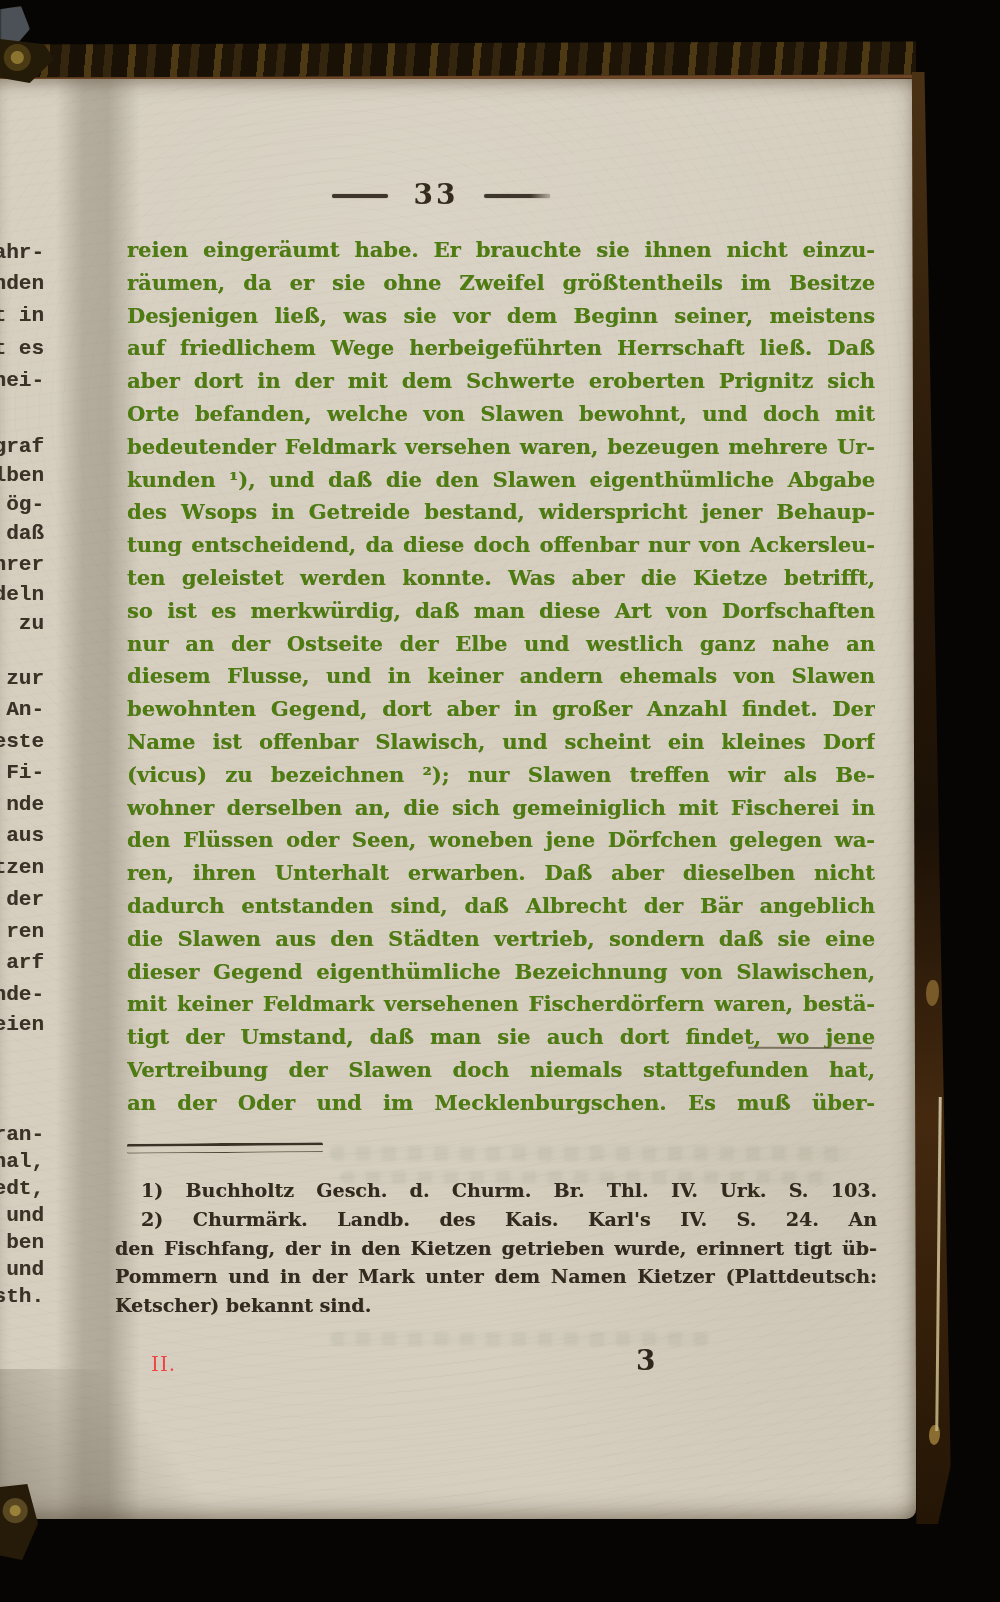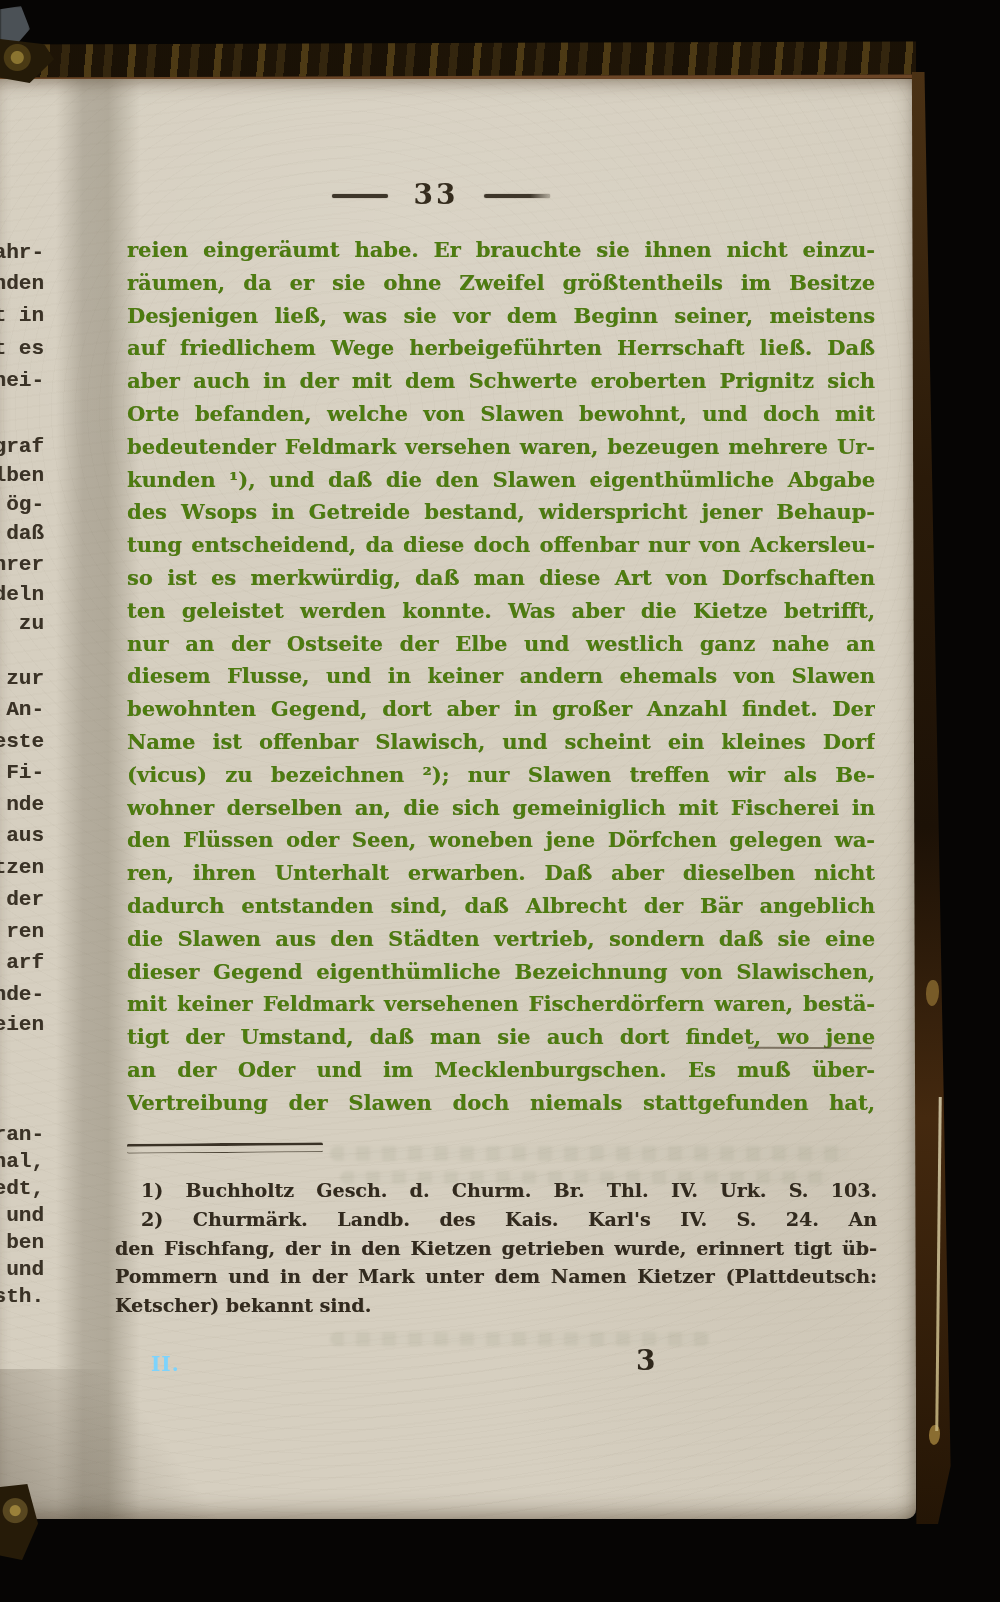"aber auch in der mit" div.bline { text: auch -> dort }
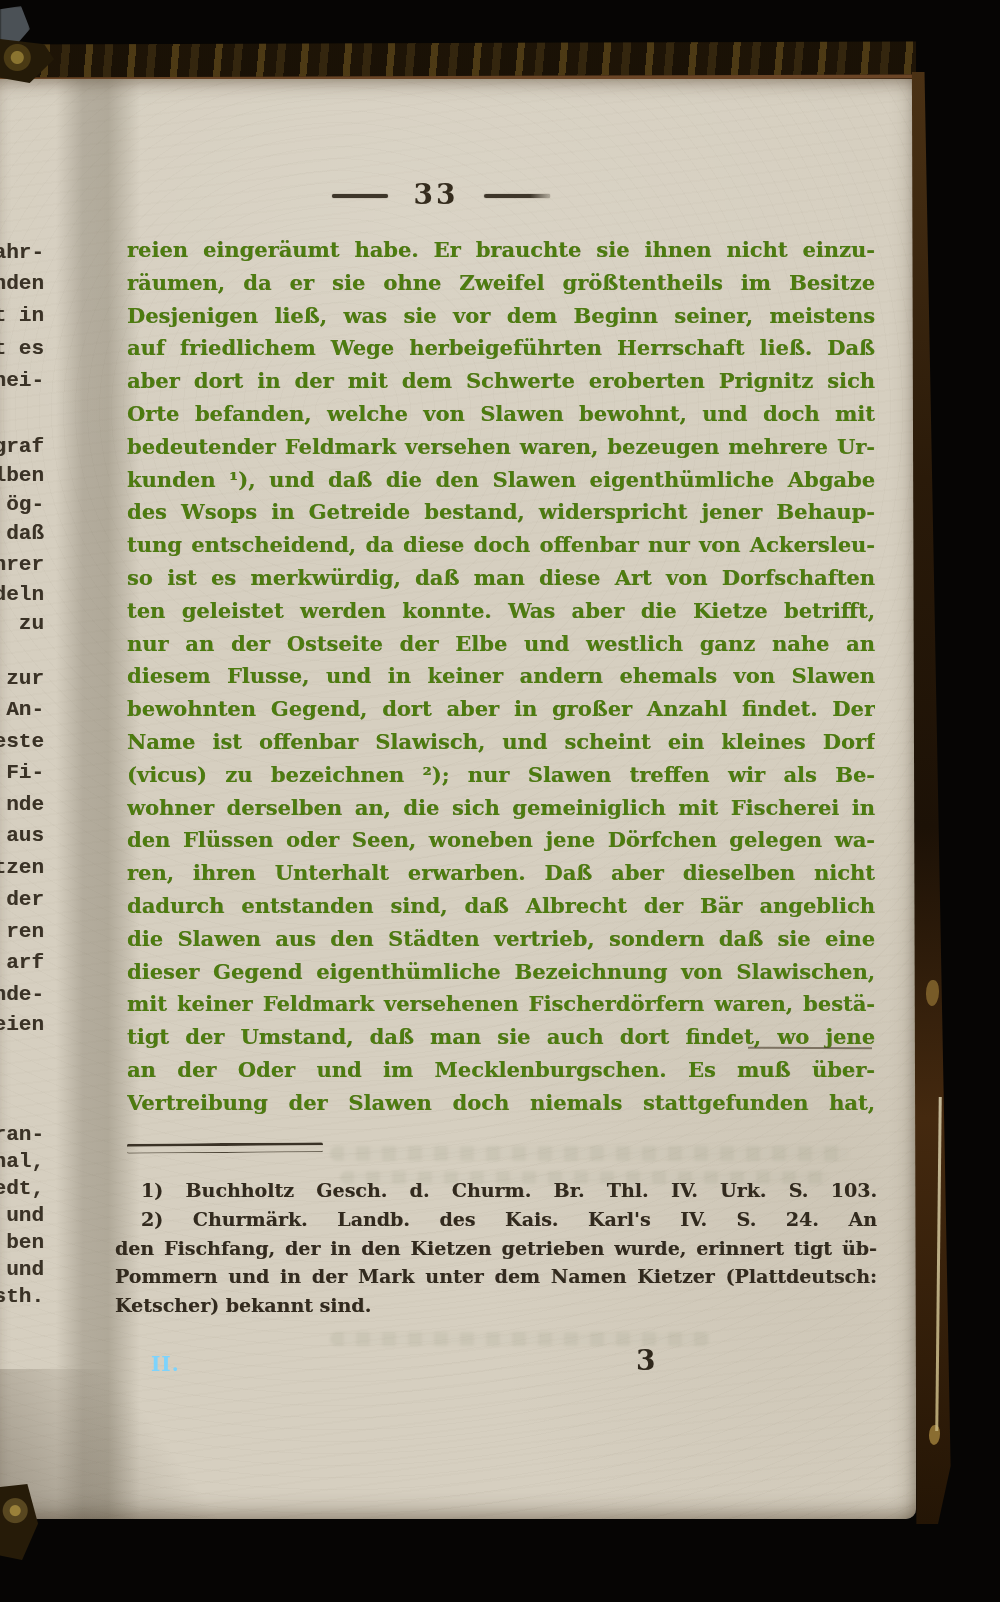"so ist es merkwürdig, daß" div.bline { order: before "ten geleistet werden konnte. Was" -> after "ten geleistet werden konnte. Was" }
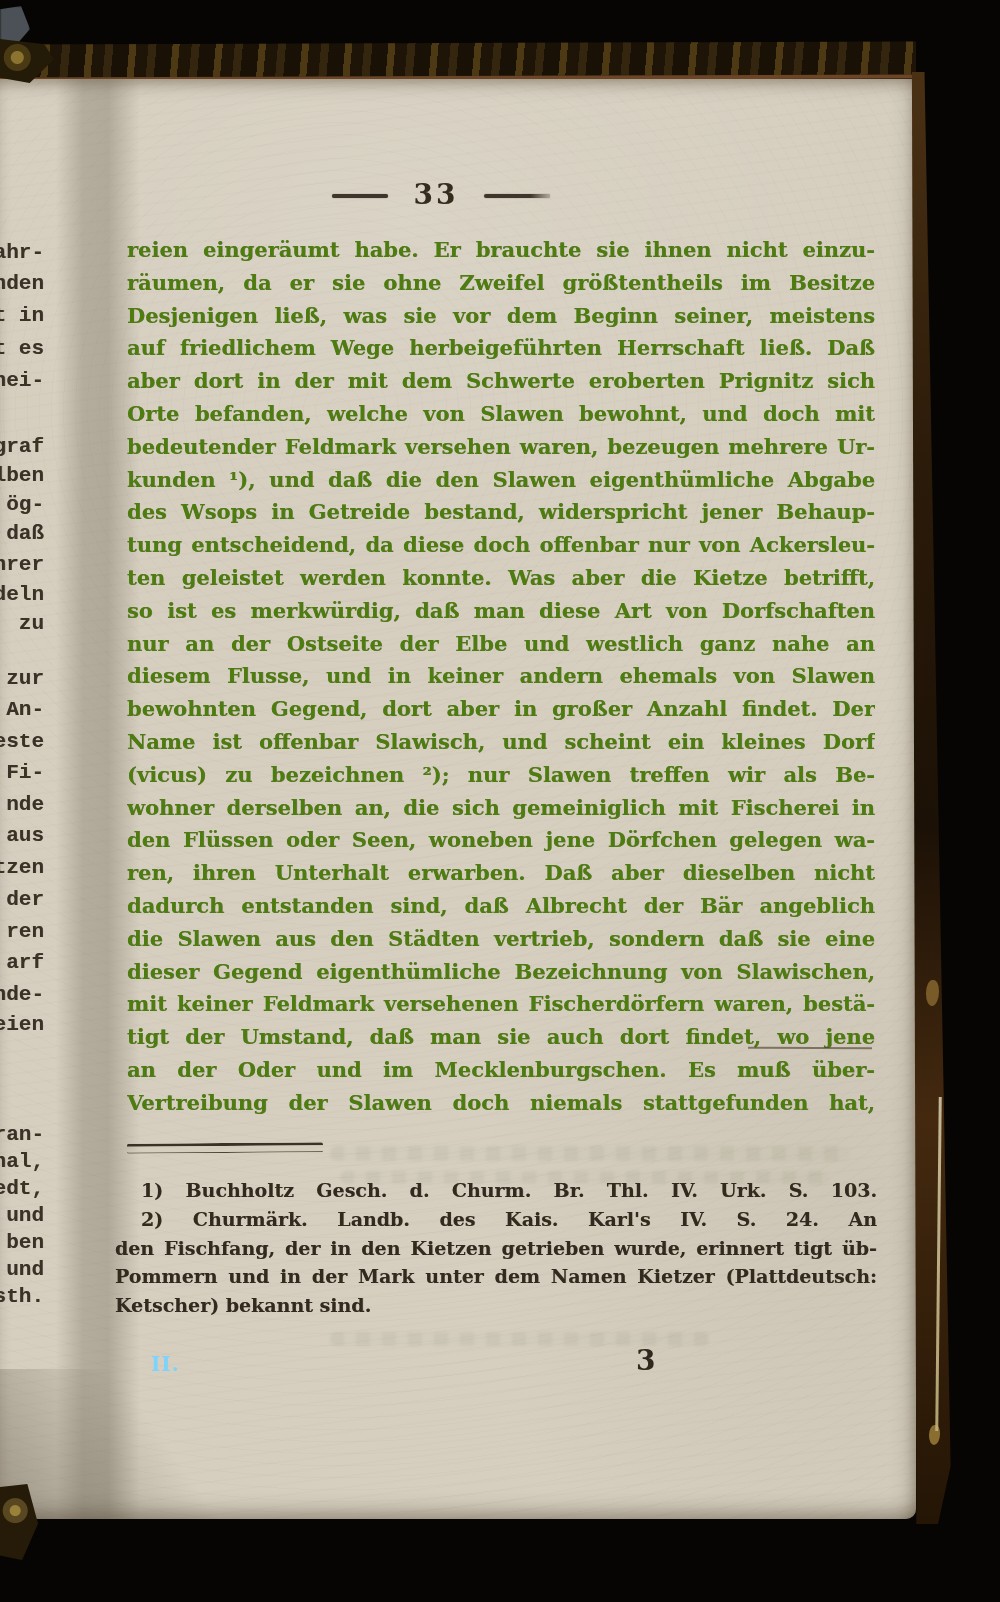"an der Oder und im" div.bline { order: before "Vertreibung der Slawen doch niemals" -> after "Vertreibung der Slawen doch niemals" }
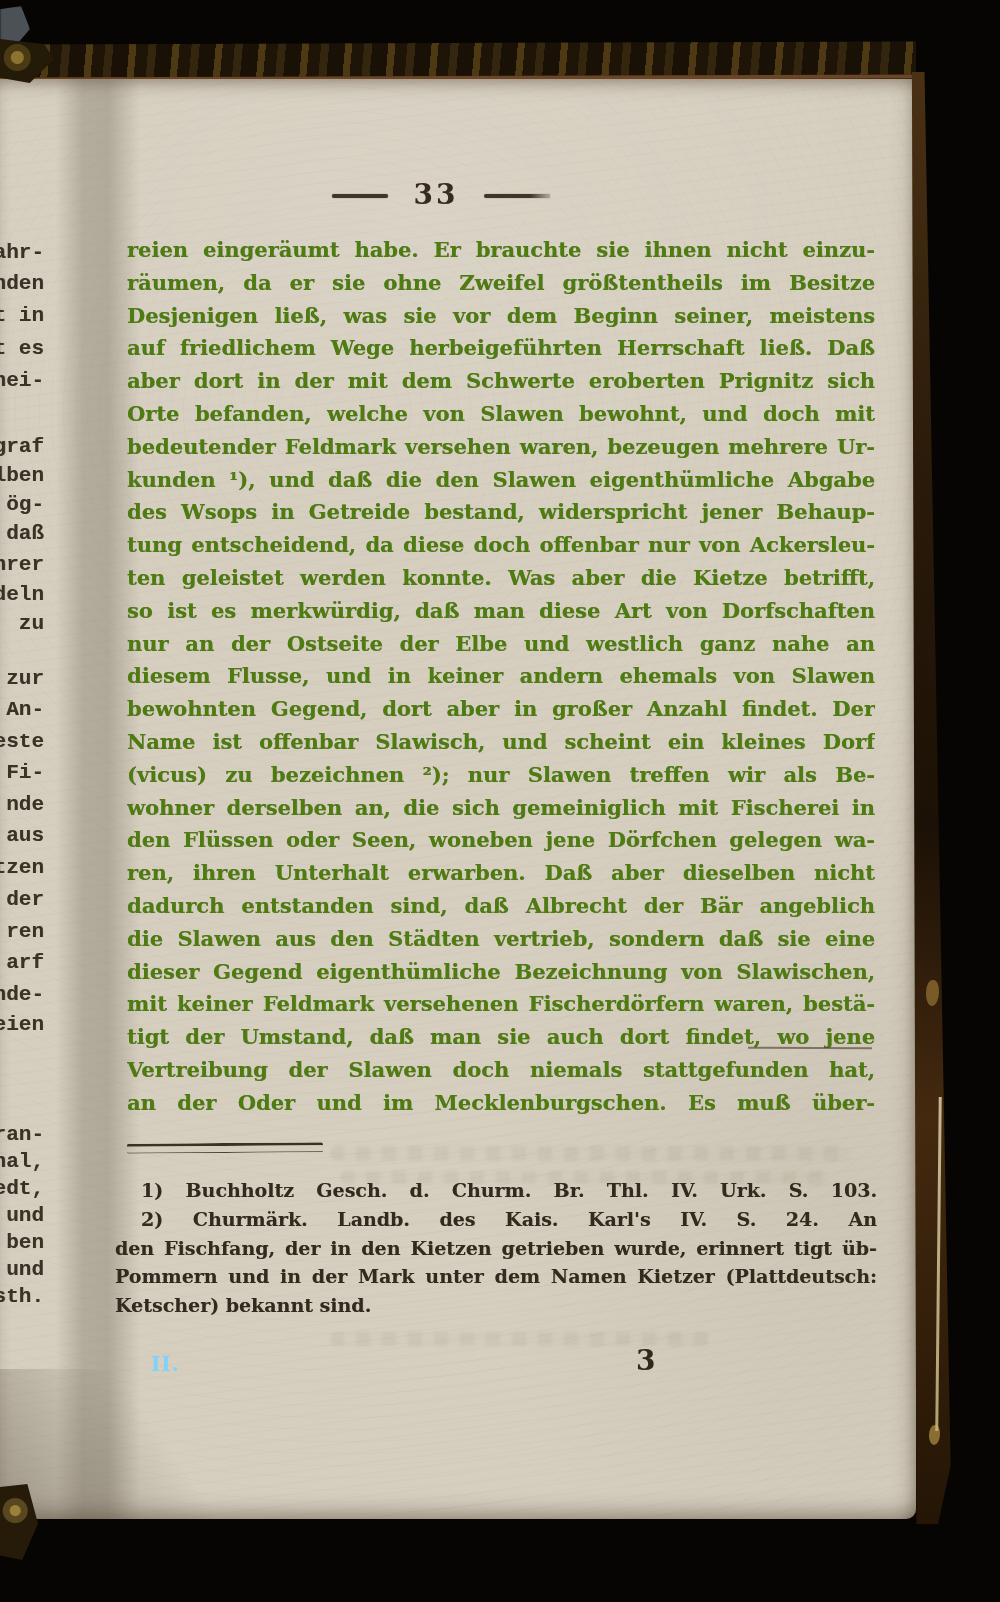"II." .sig-vol { color: #7dd3fc -> #ef4444; font-weight: 700 -> 400 }
